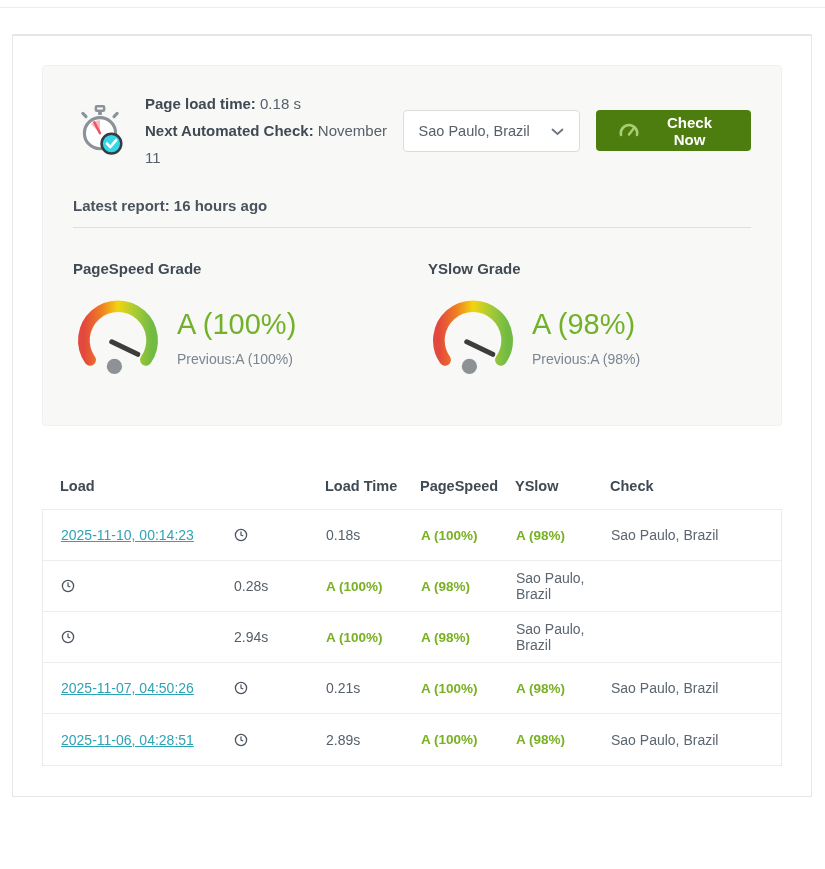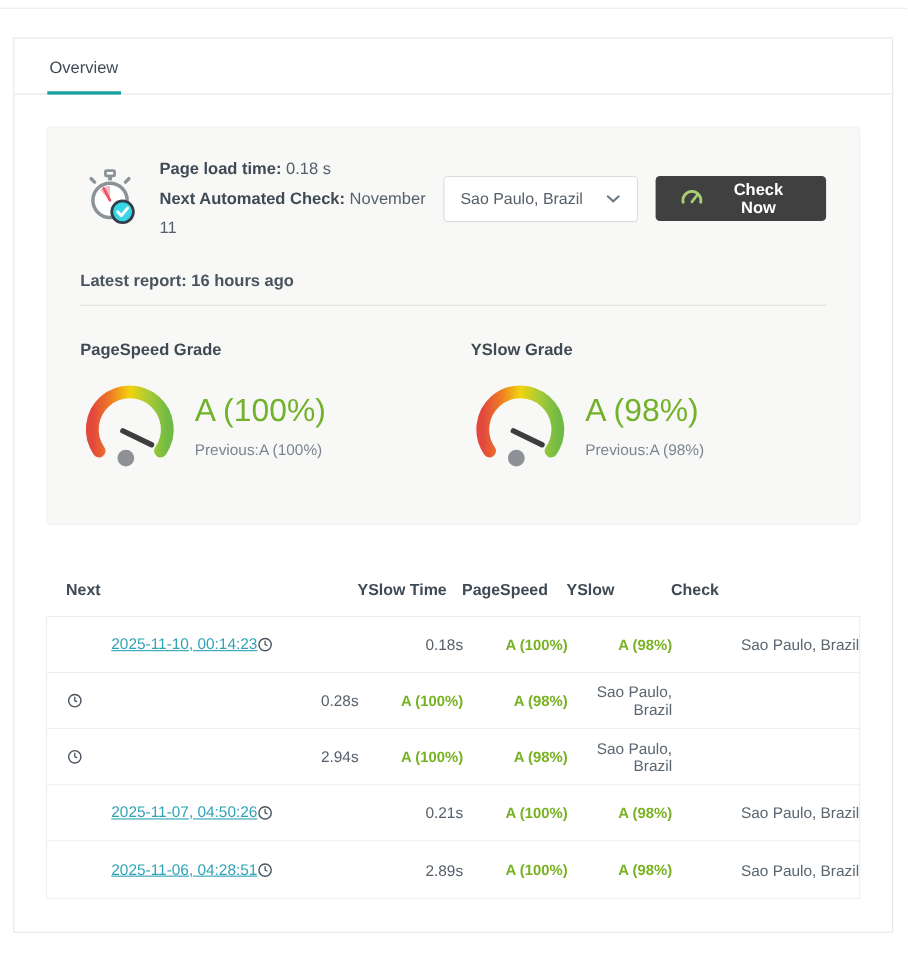"Overview" div.tab { html: <div>Overview</div> -> none }
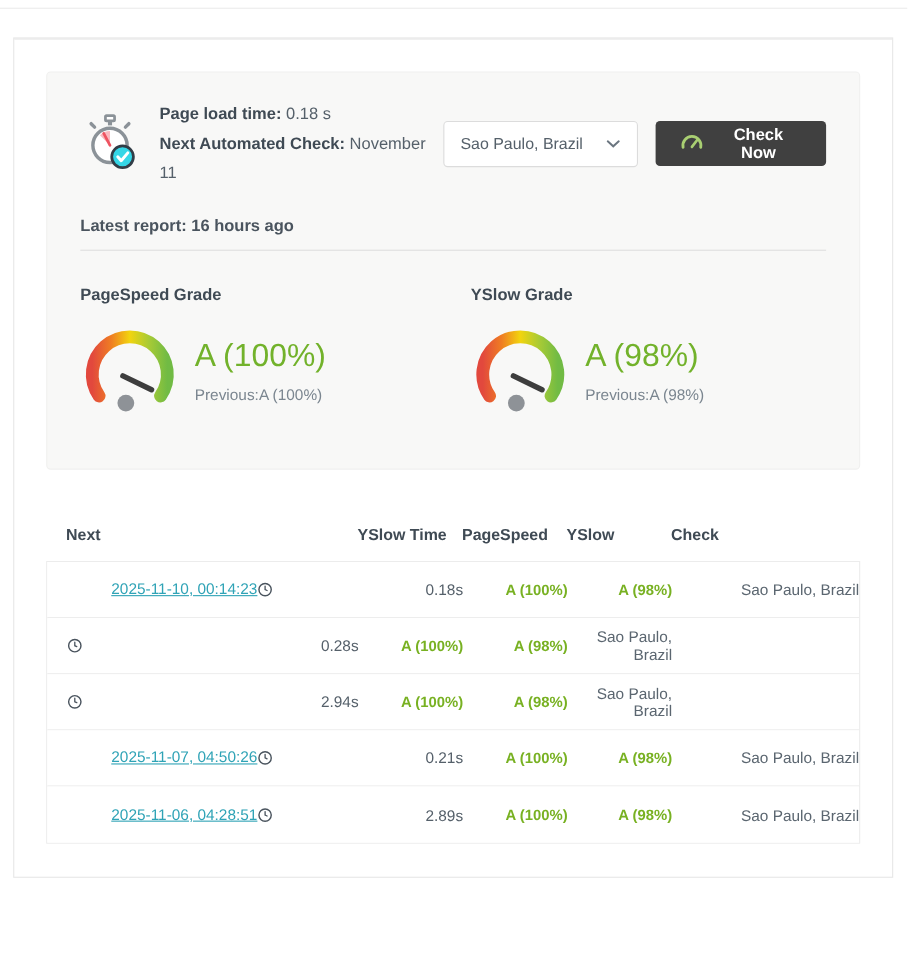"Check Now" .check-btn { background: #404040 -> #4d7c0f }
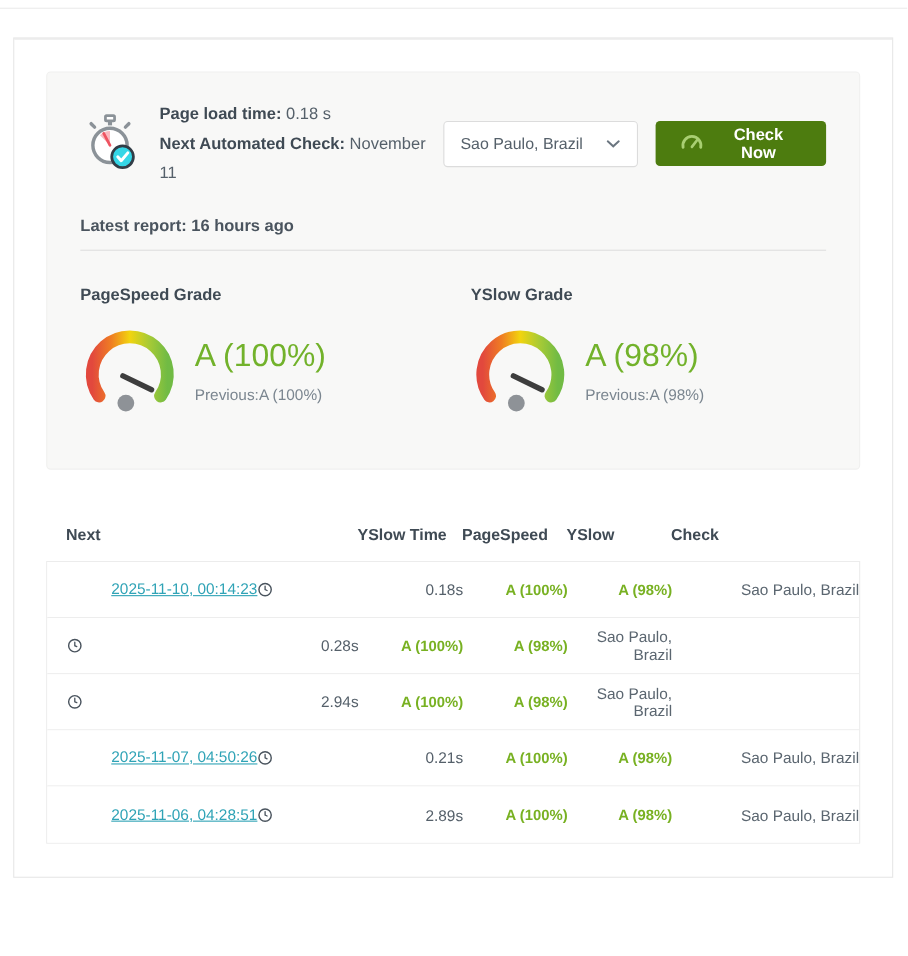"Next" div { text: Next -> Load }
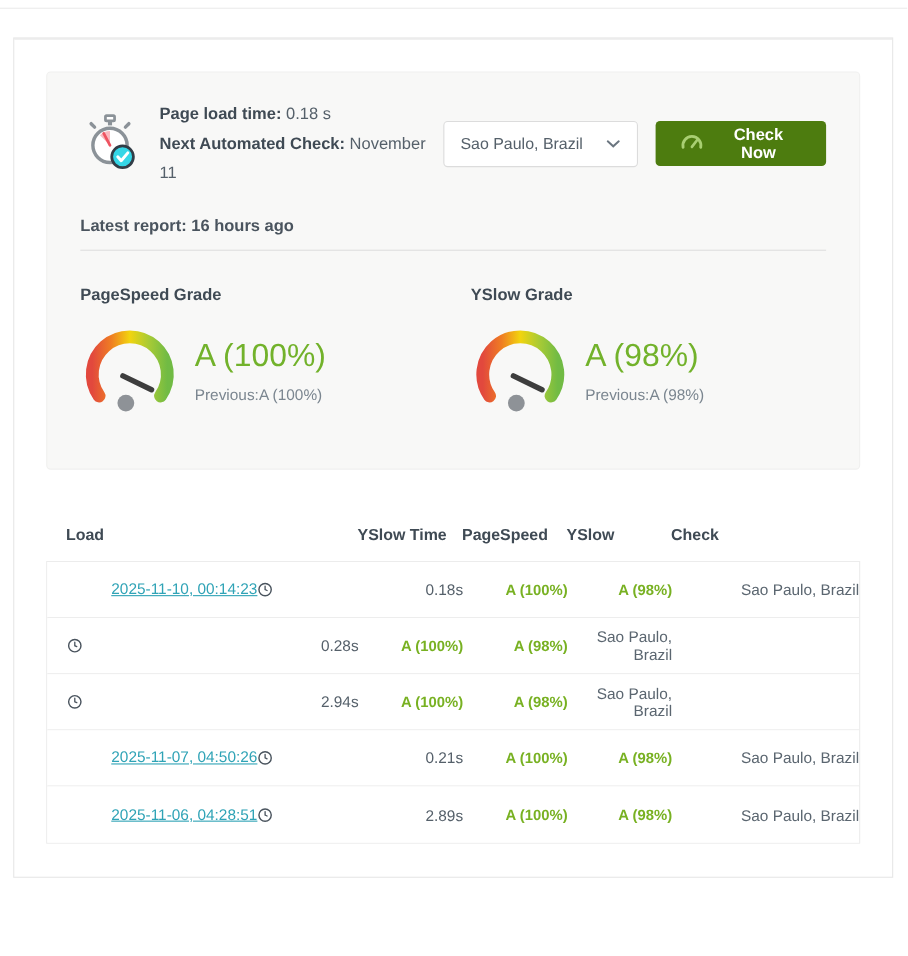"YSlow Time" div { text: YSlow -> Load }
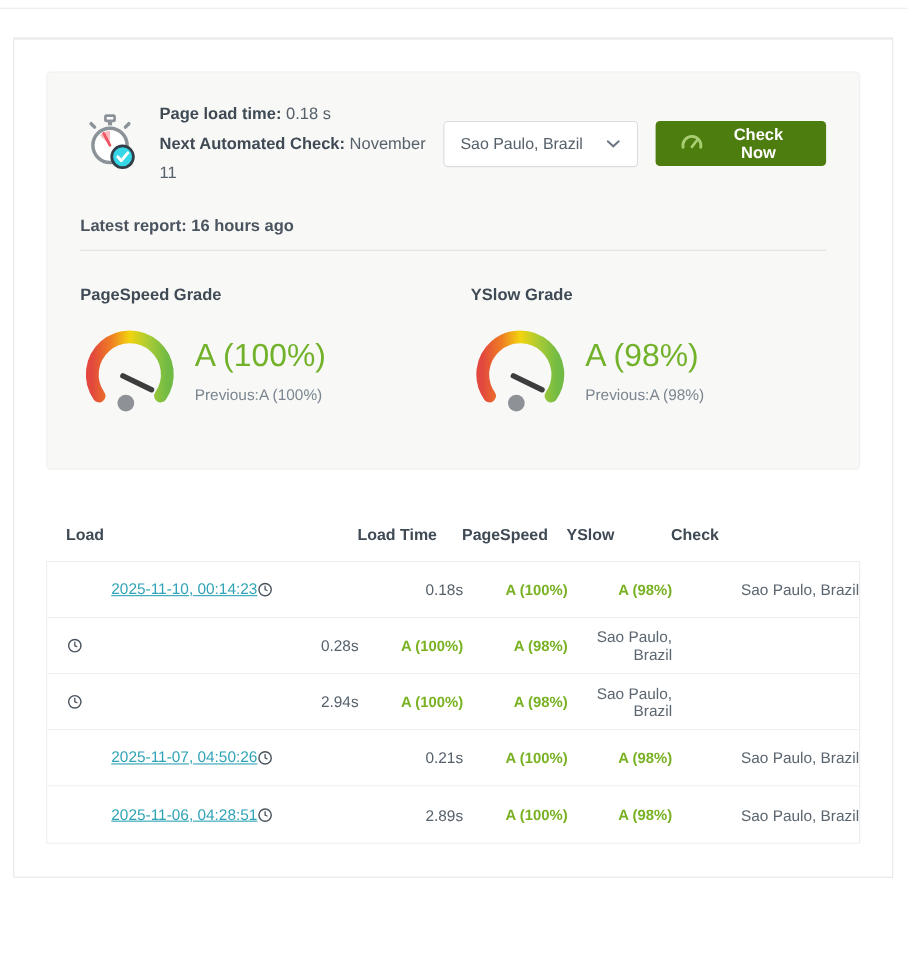"2025-11-10, 00:14:23" .t-row { text-align: right -> none }
